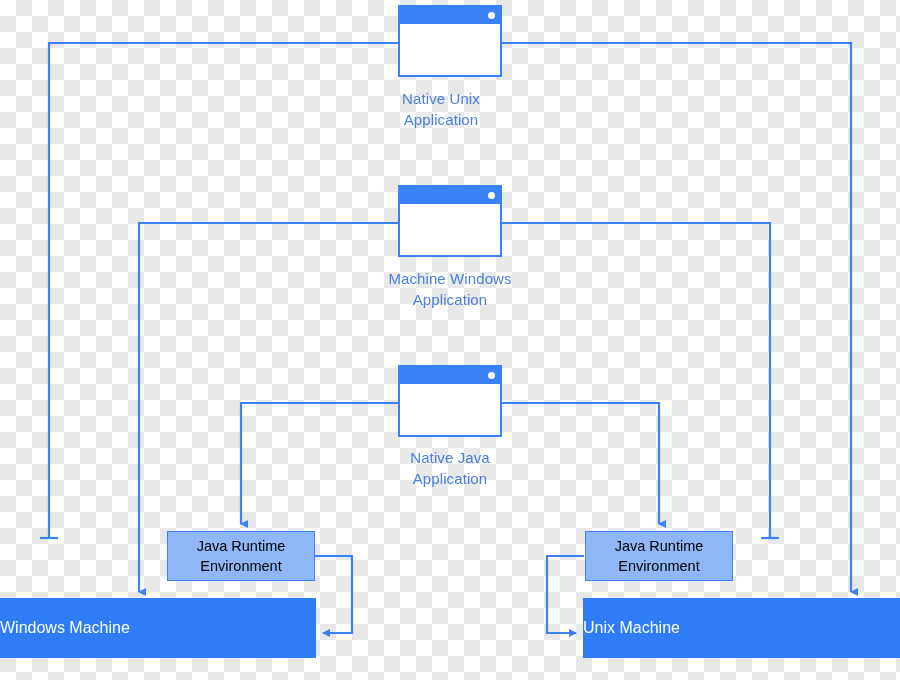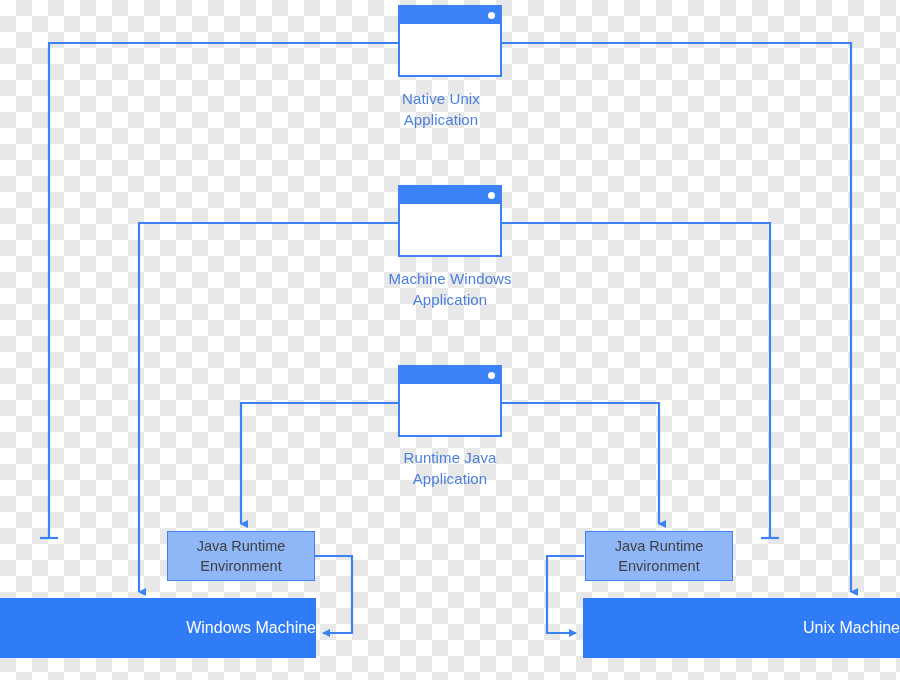"Runtime Java" div { text: Runtime -> Native }
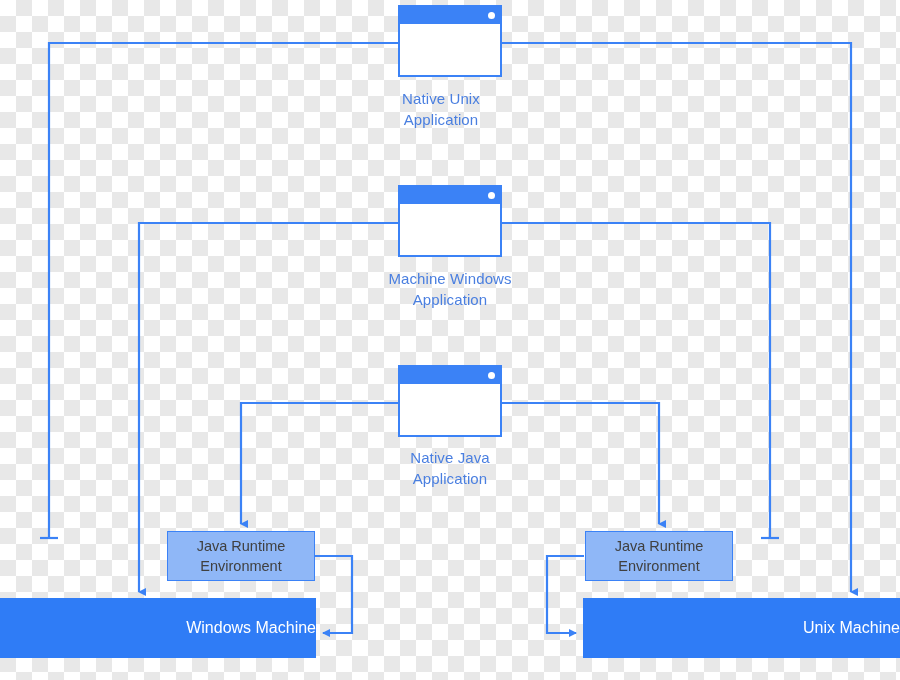"Java Runtime" .jre-box { color: #404040 -> #000000 }
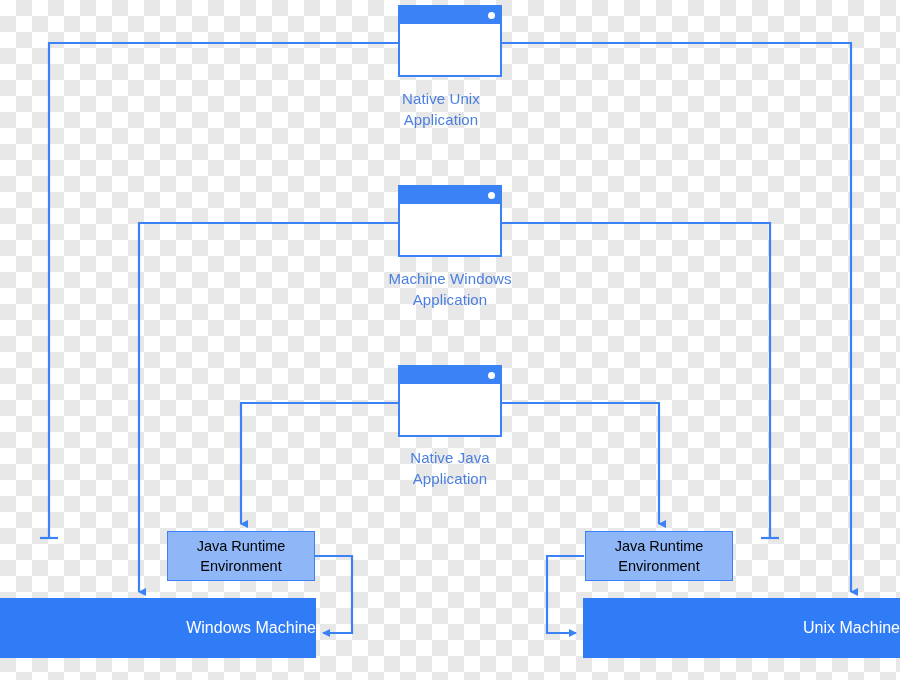"Windows Machine" .machine-box { justify-content: flex-end -> flex-start }
